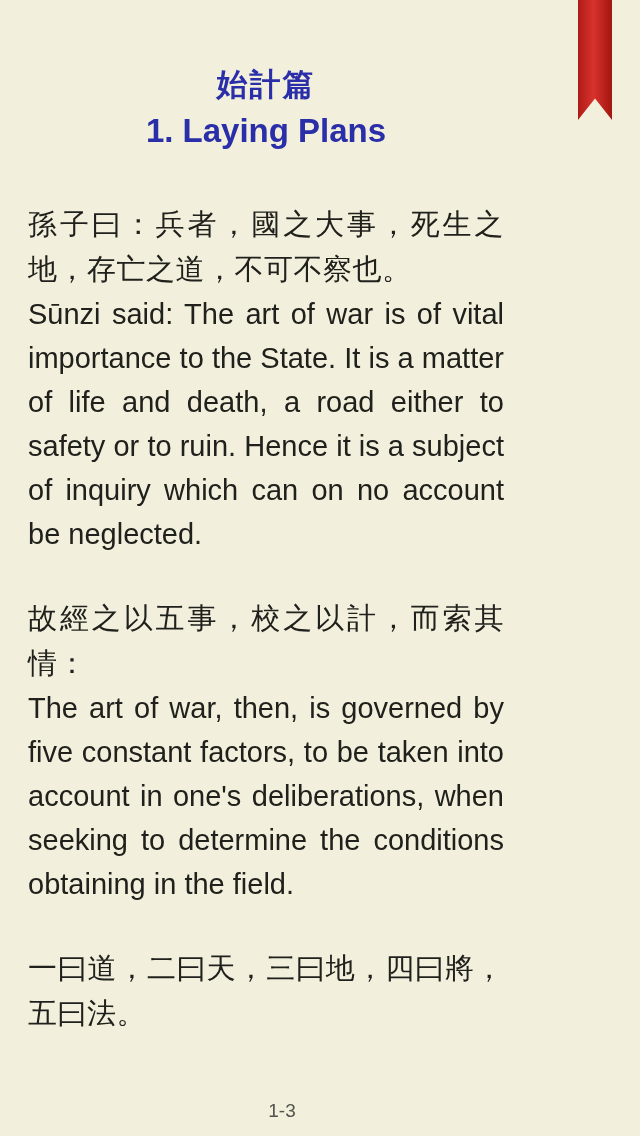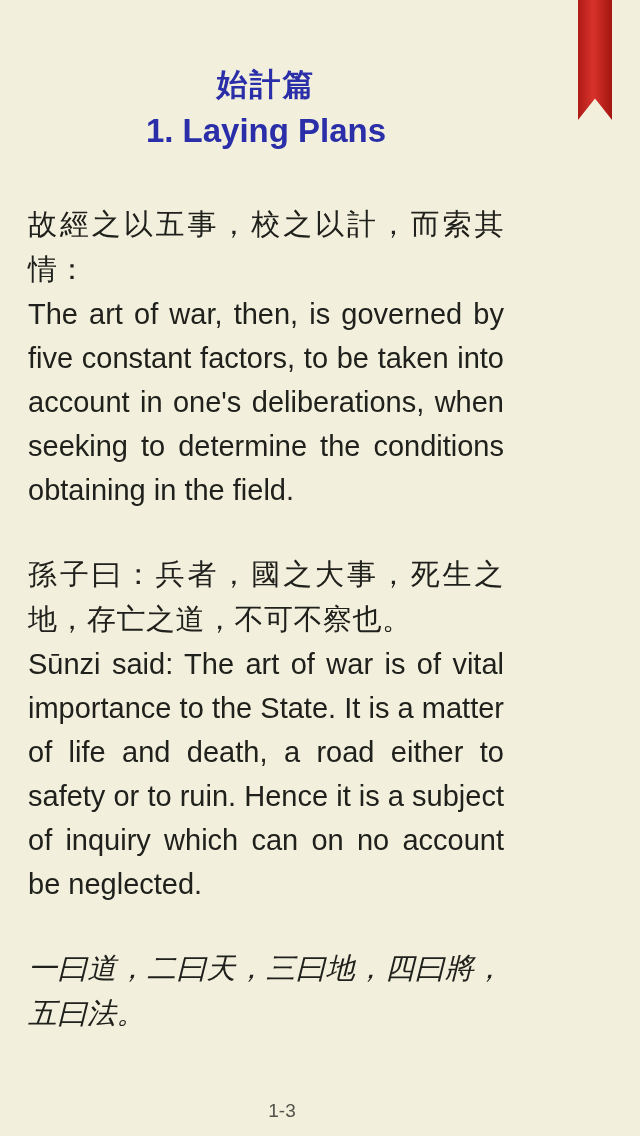"故經之以五事，校之以計，而索其情：" div.para { order: before "孫子曰：兵者，國之大事，死生之地，存亡之道，不可不察也。" -> after "孫子曰：兵者，國之大事，死生之地，存亡之道，不可不察也。" }
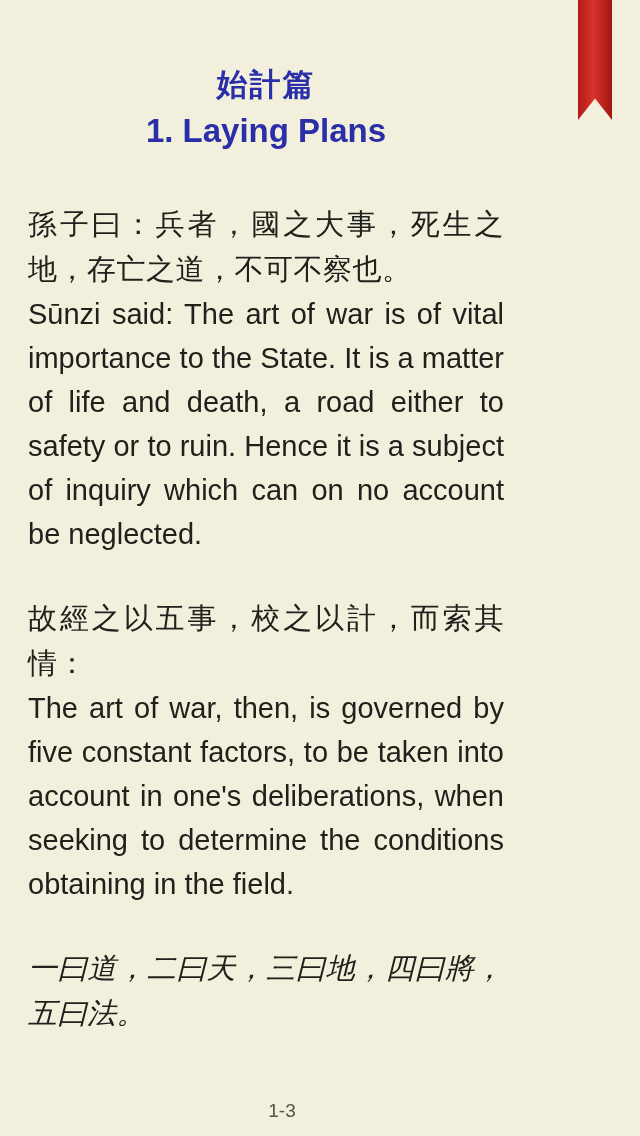"一曰道，二曰天，三曰地，四曰將，五曰法。" .para:last-child { font-style: italic -> none }
